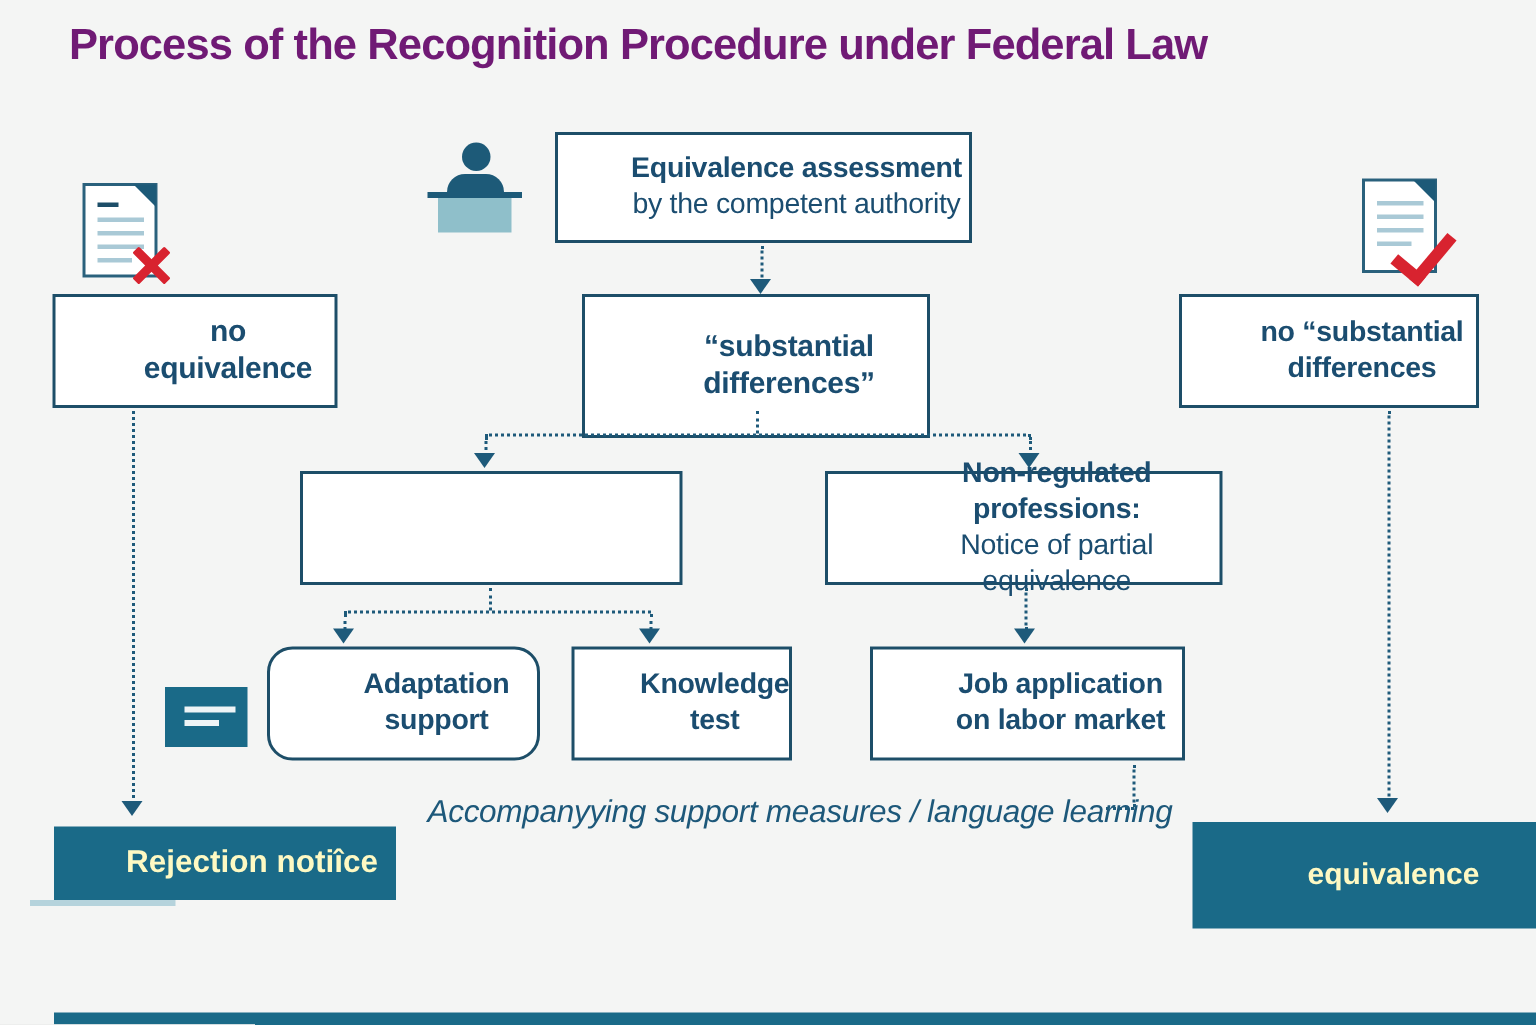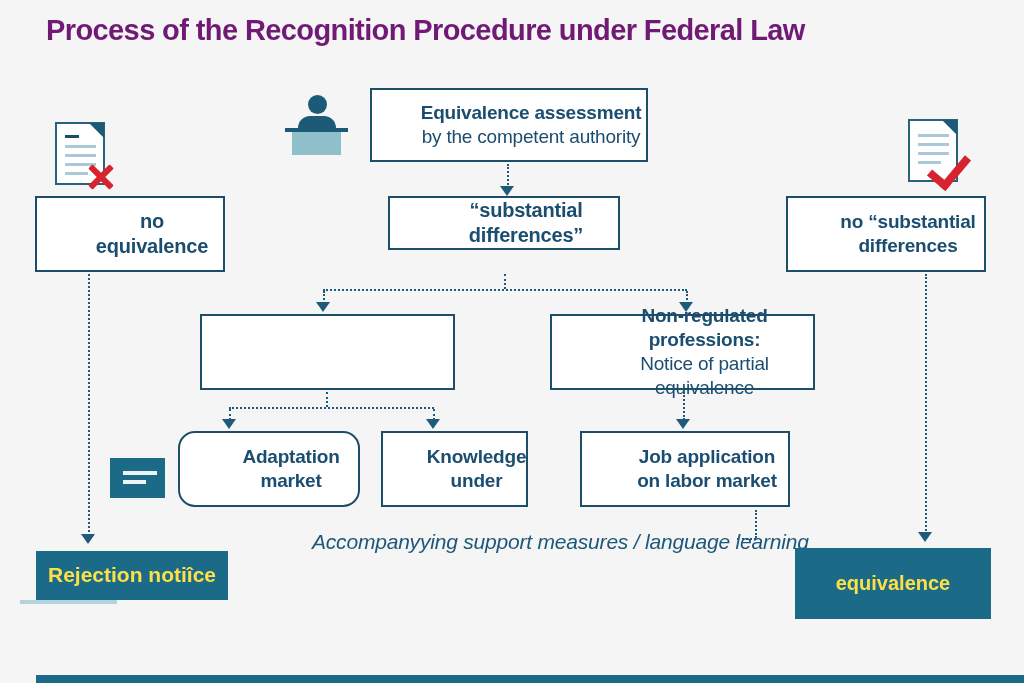"“substantial" div.wbox { height: 54px -> 96px }
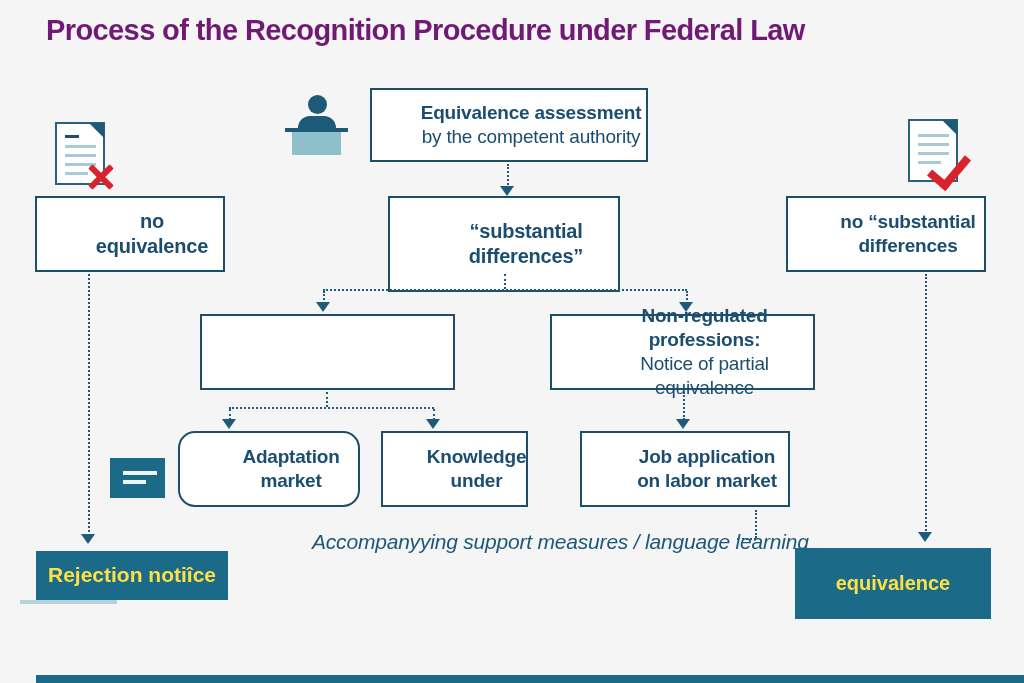"market" span.b { text: market -> support }
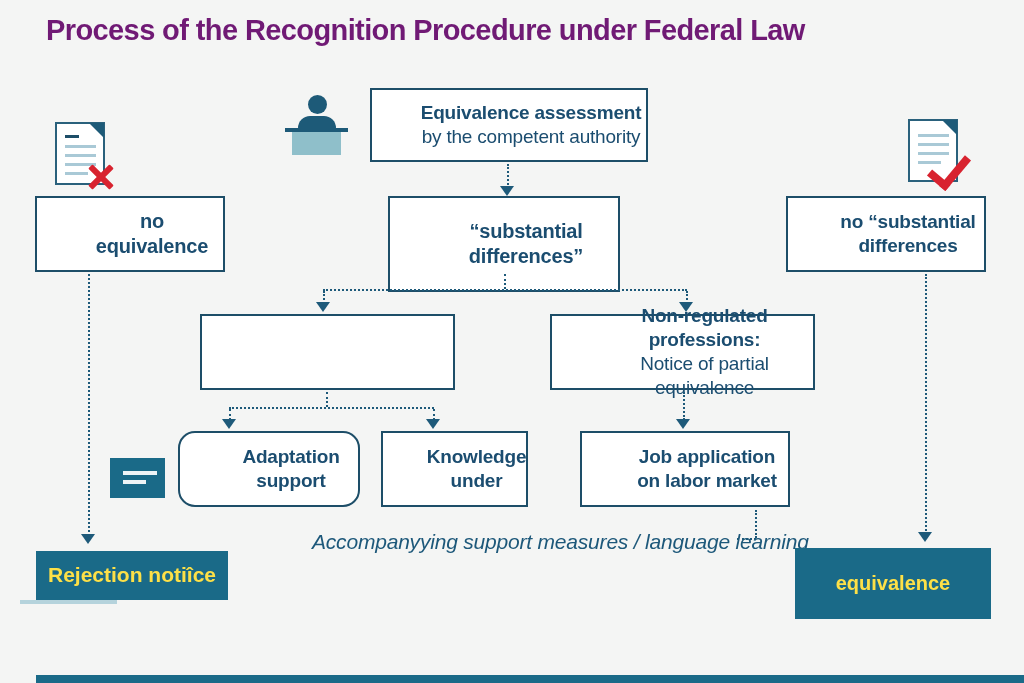"under" span.b { text: under -> test }
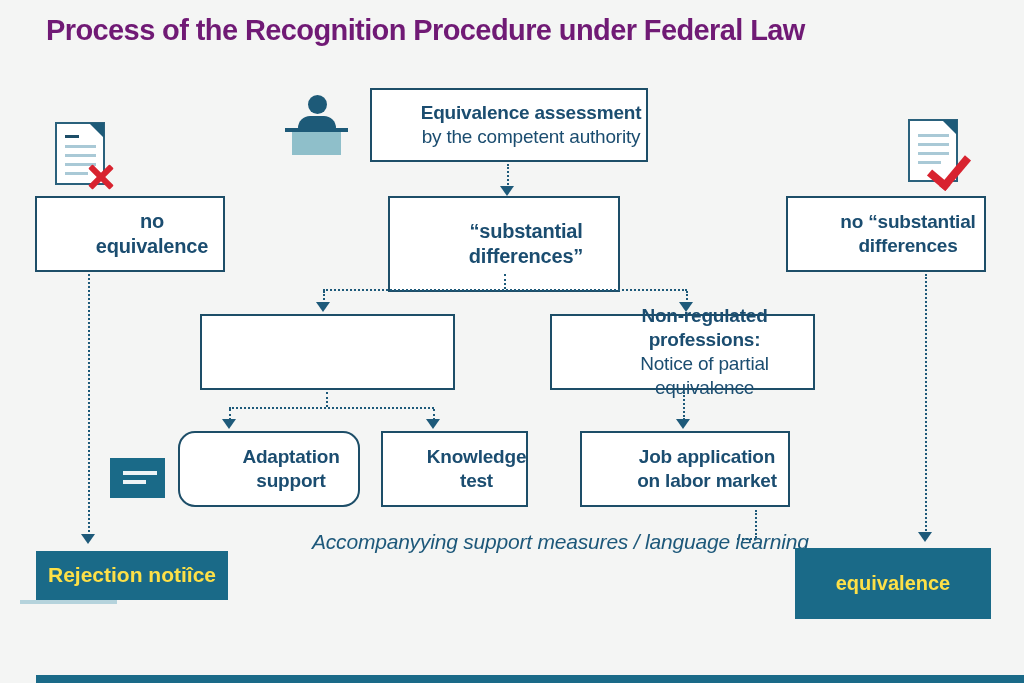"Accompanyying support measures /" .note { margin-left: 27px -> none }
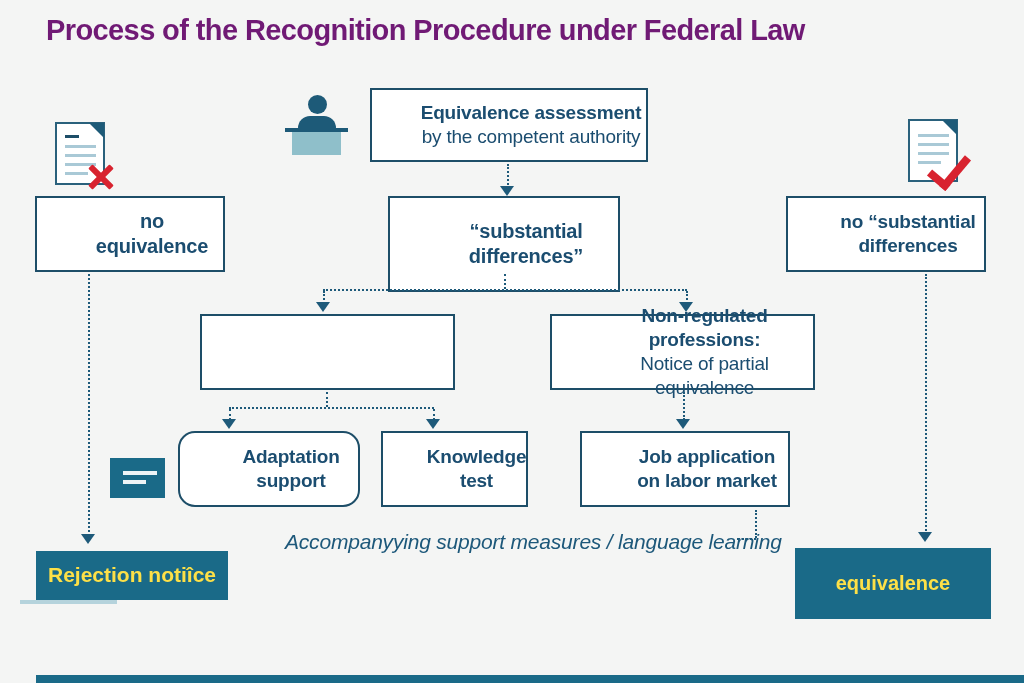"Rejection notiîce" .tbox { color: #fde047 -> #fef9c3; padding-left: none -> 36px }
